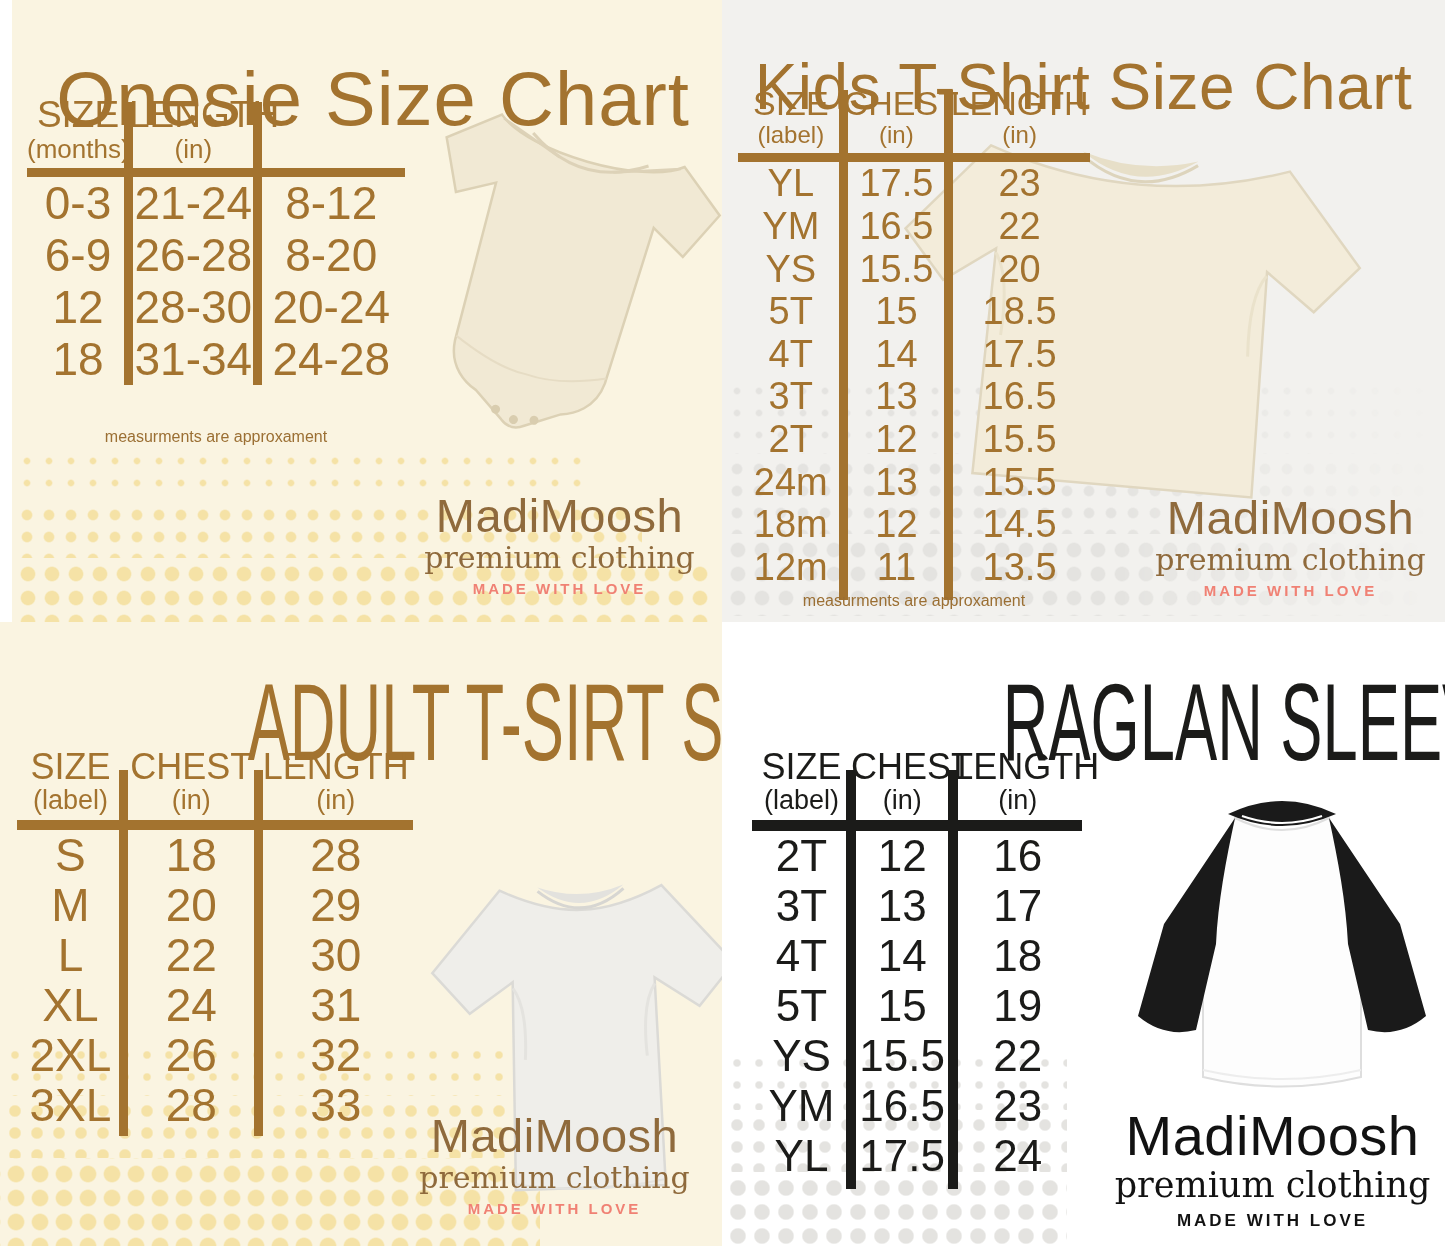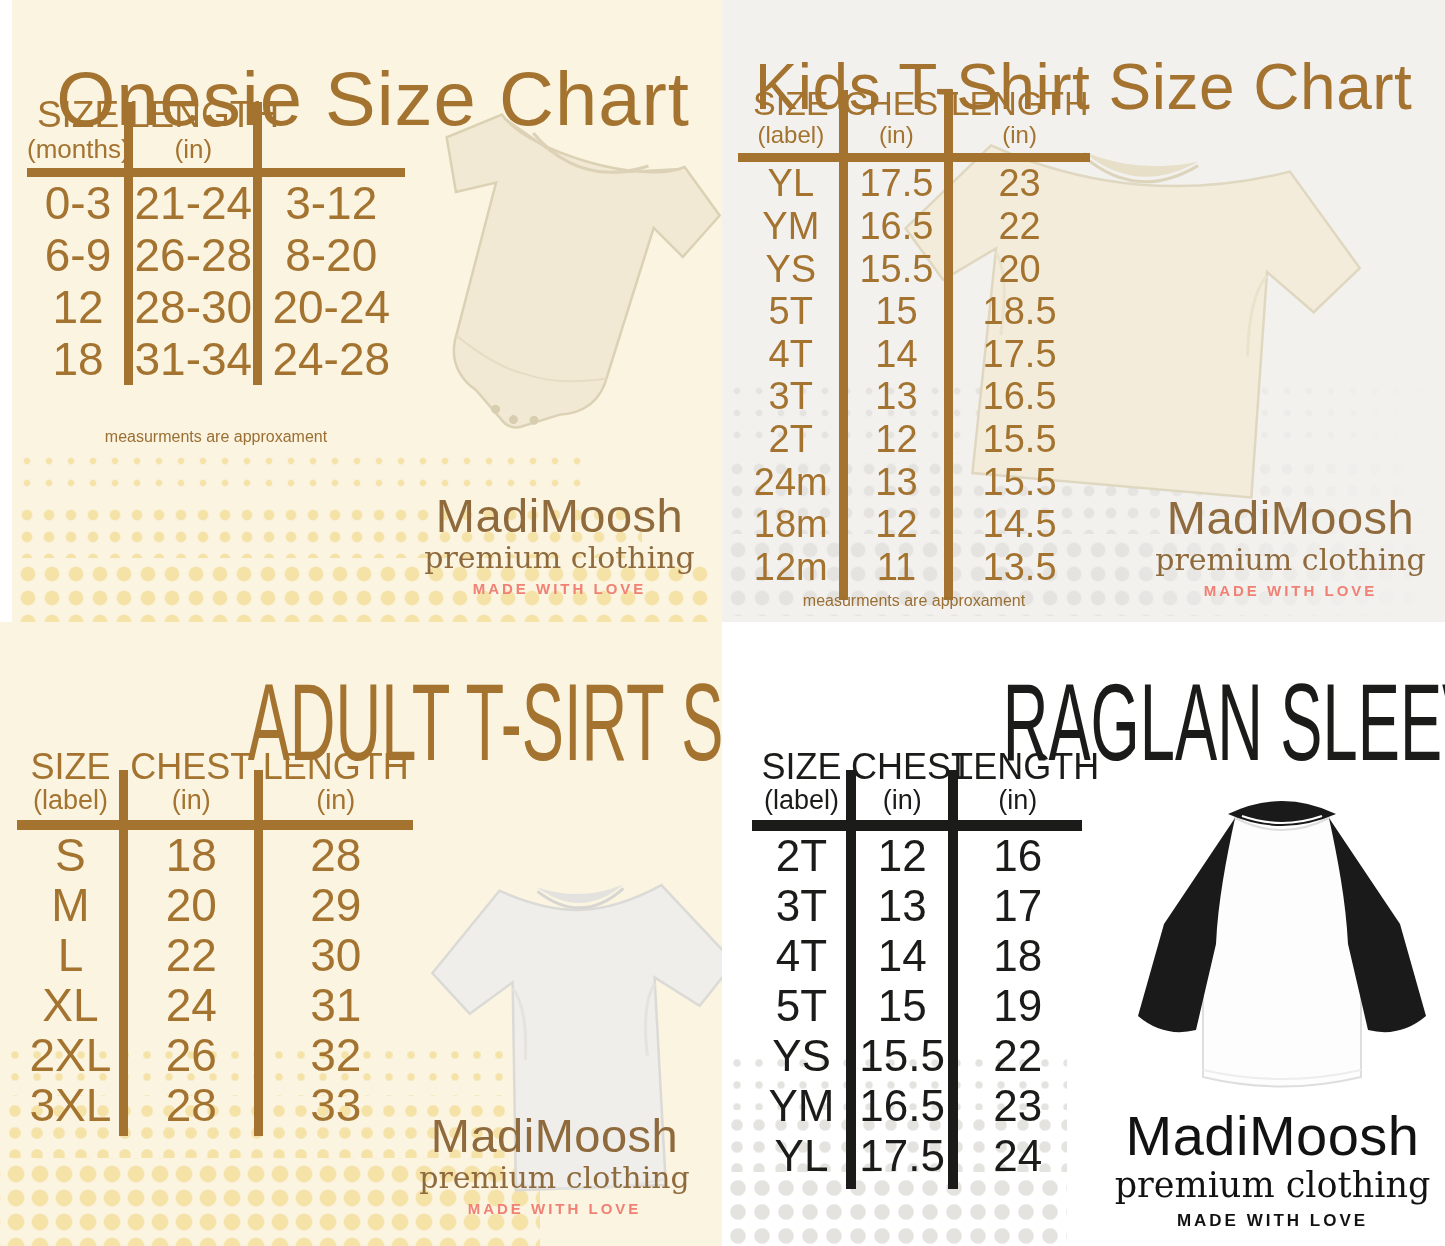"3-12" div { text: 3-12 -> 8-12 }
